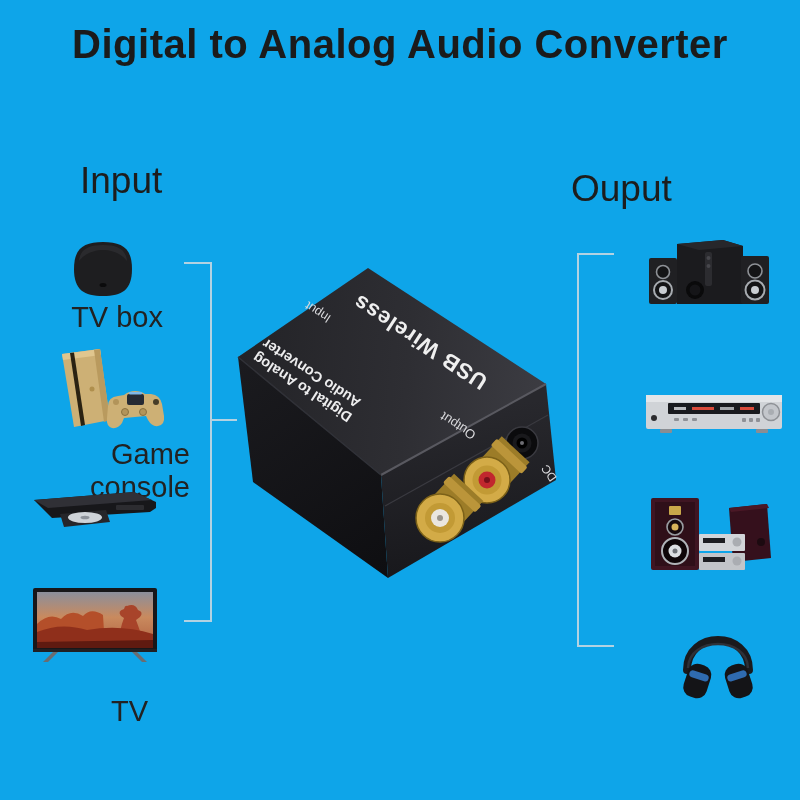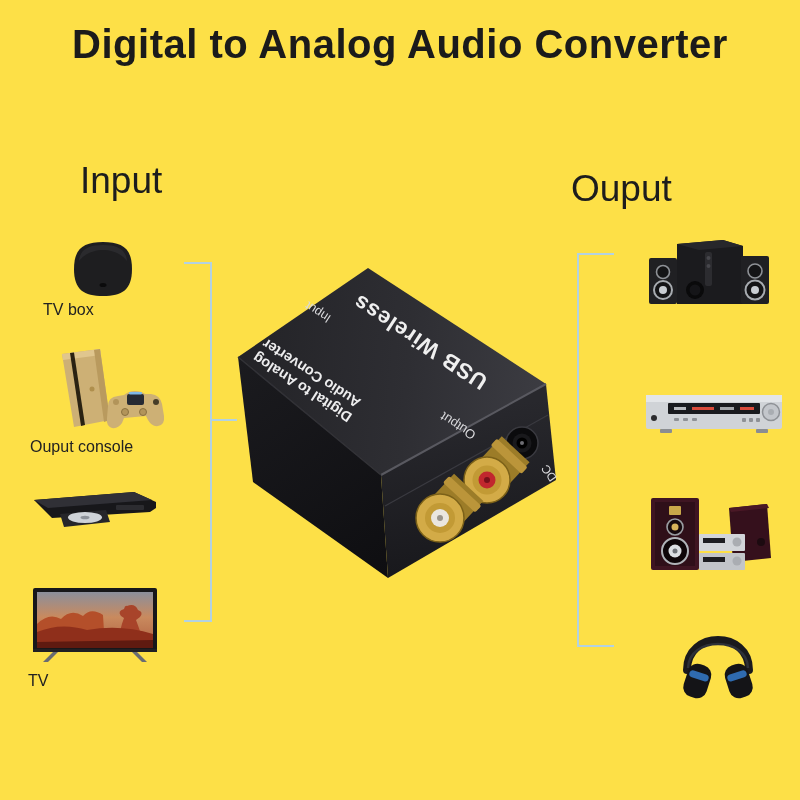"Digital to Analog Audio Converter" .canvas { background: #fde047 -> #0ea5e9 }
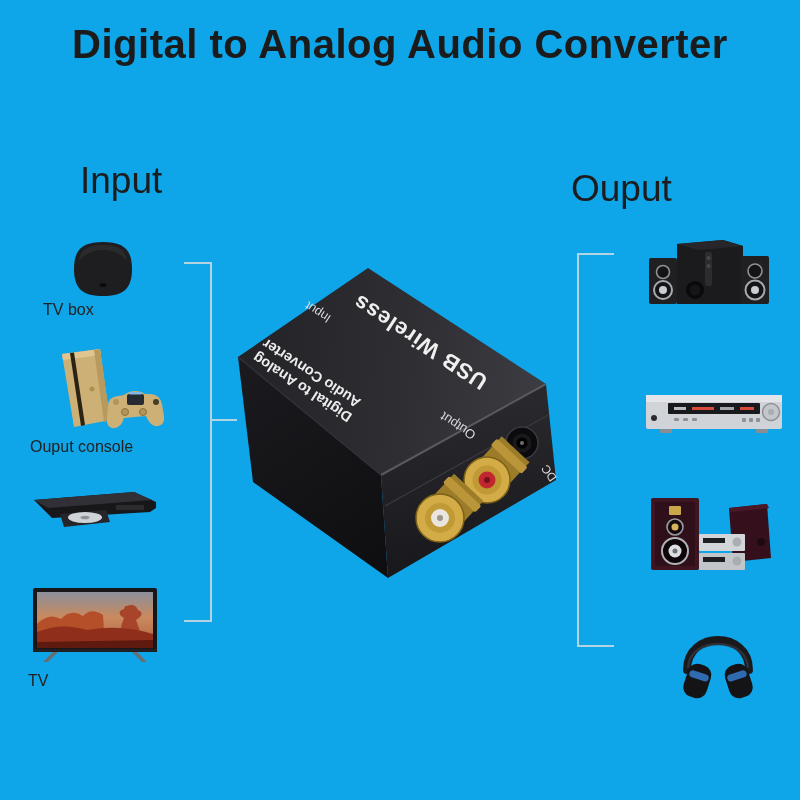"TV box" .dev-label { font-size: 16px -> 29px; text-align: left -> right }
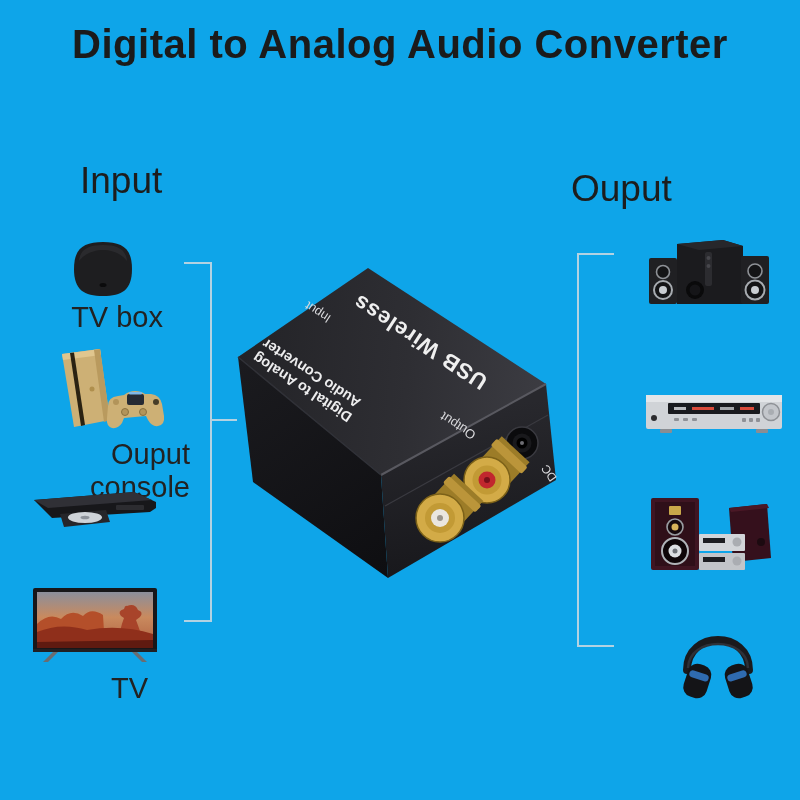"Ouput console" div.dev-label { text: Ouput -> Game }
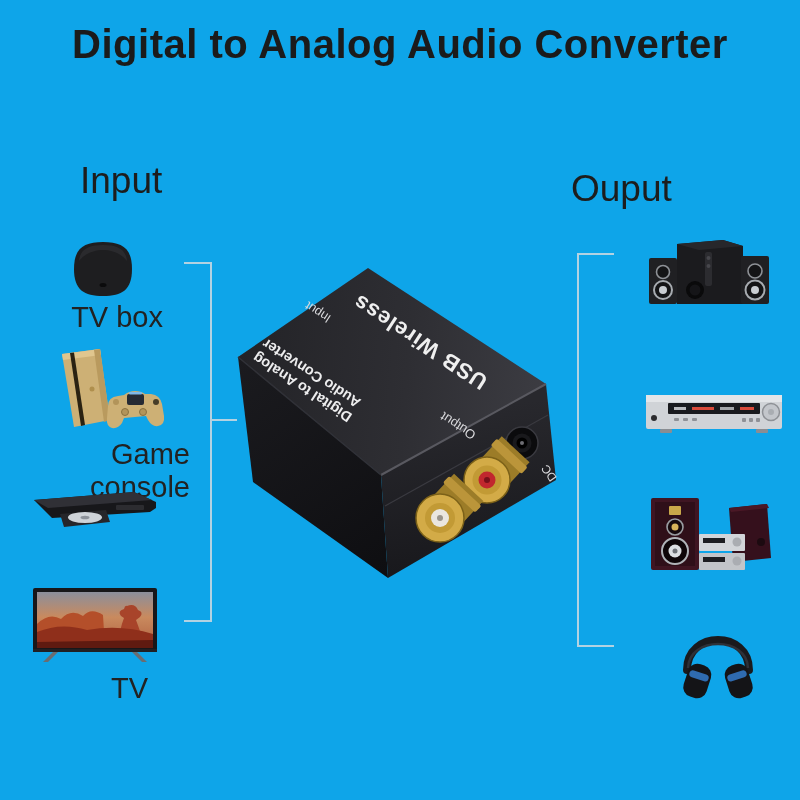"TV" div.dev-label { top: 672px -> 695px }
